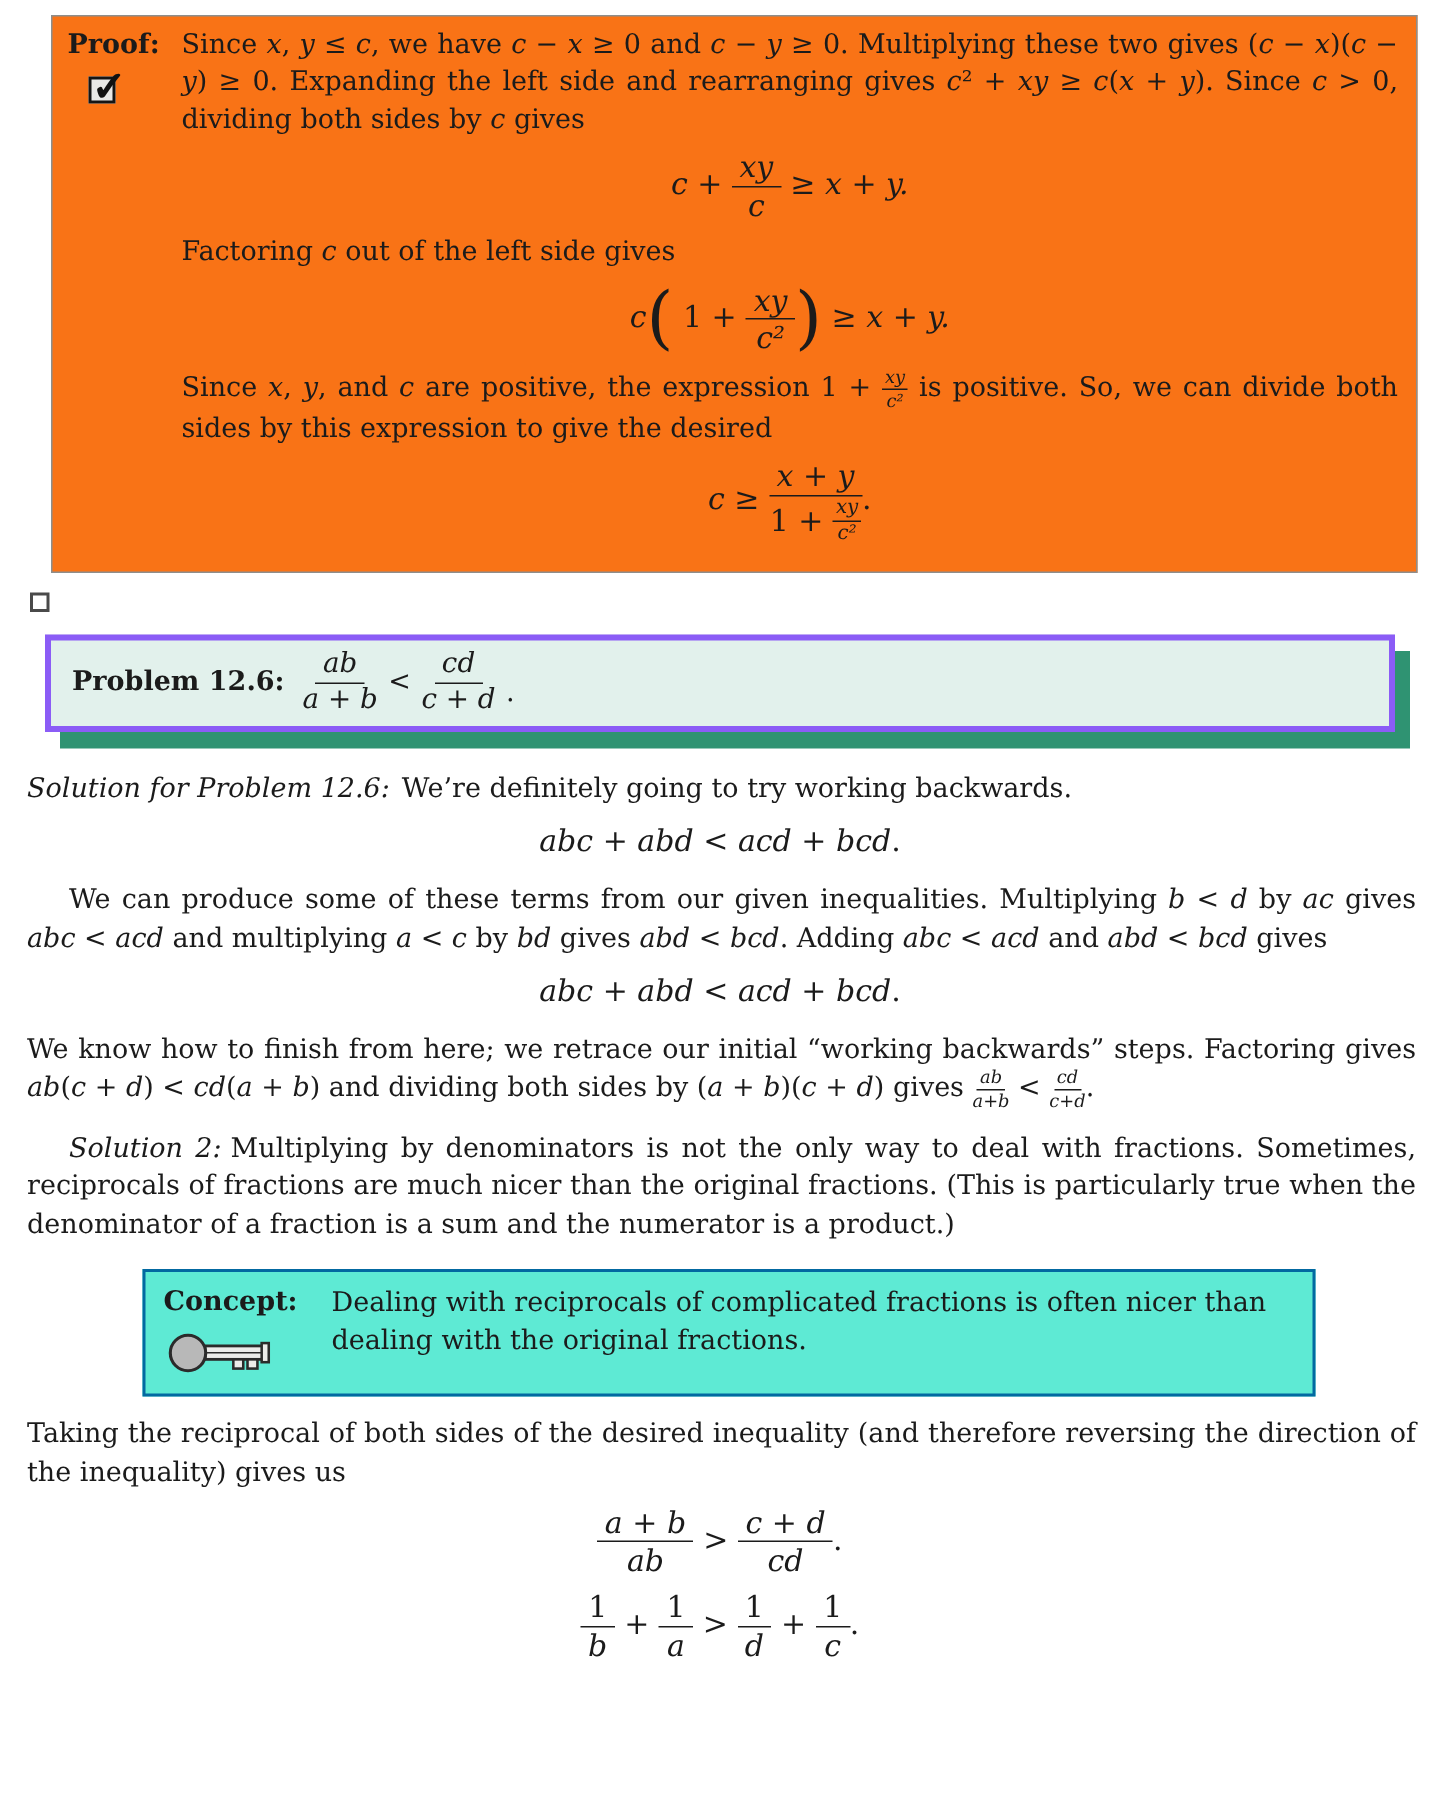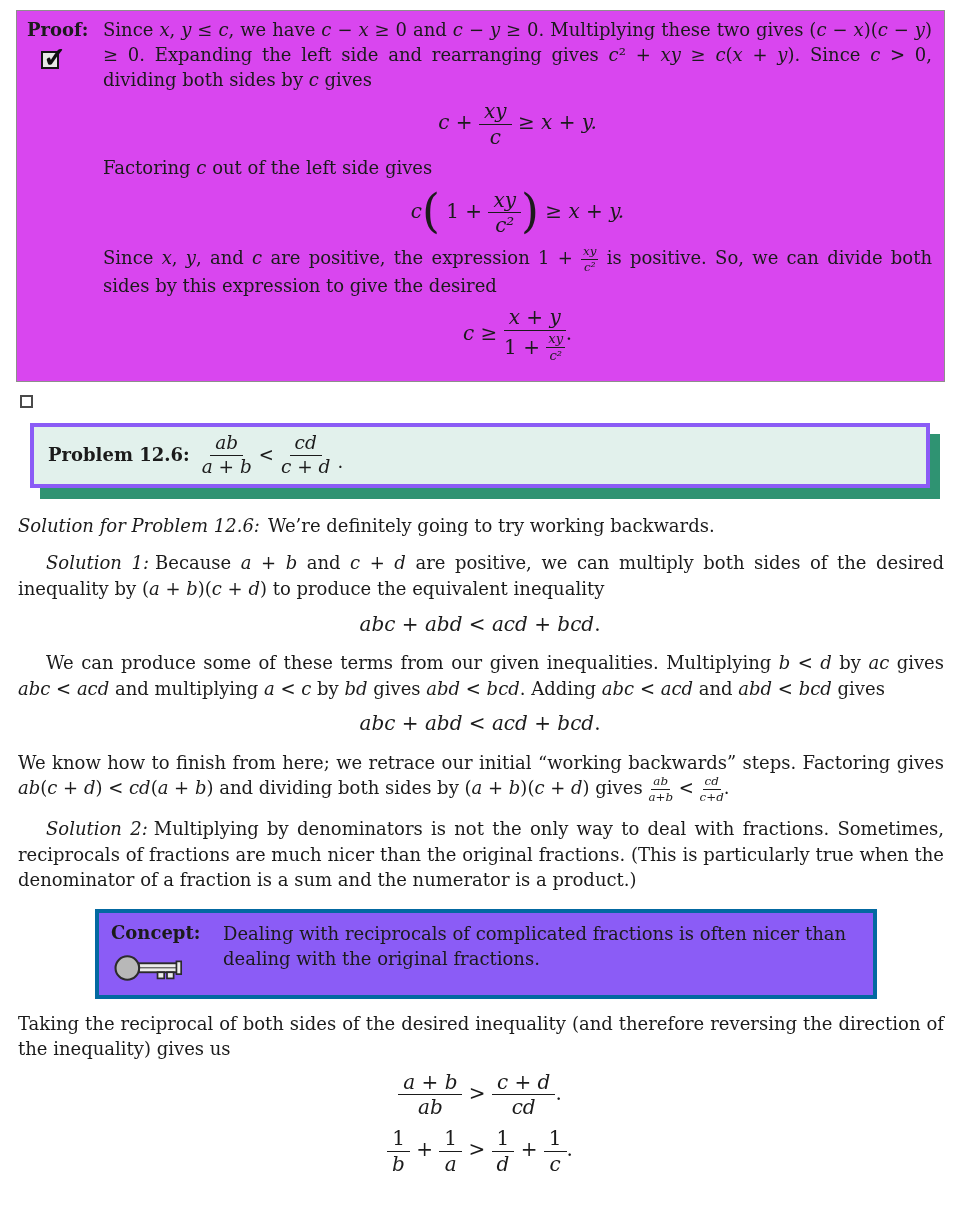"Proof:" .proof-box { background: #d946ef -> #f97316; margin: 10px 15px 0 16px -> 10px 15px 0 34px }
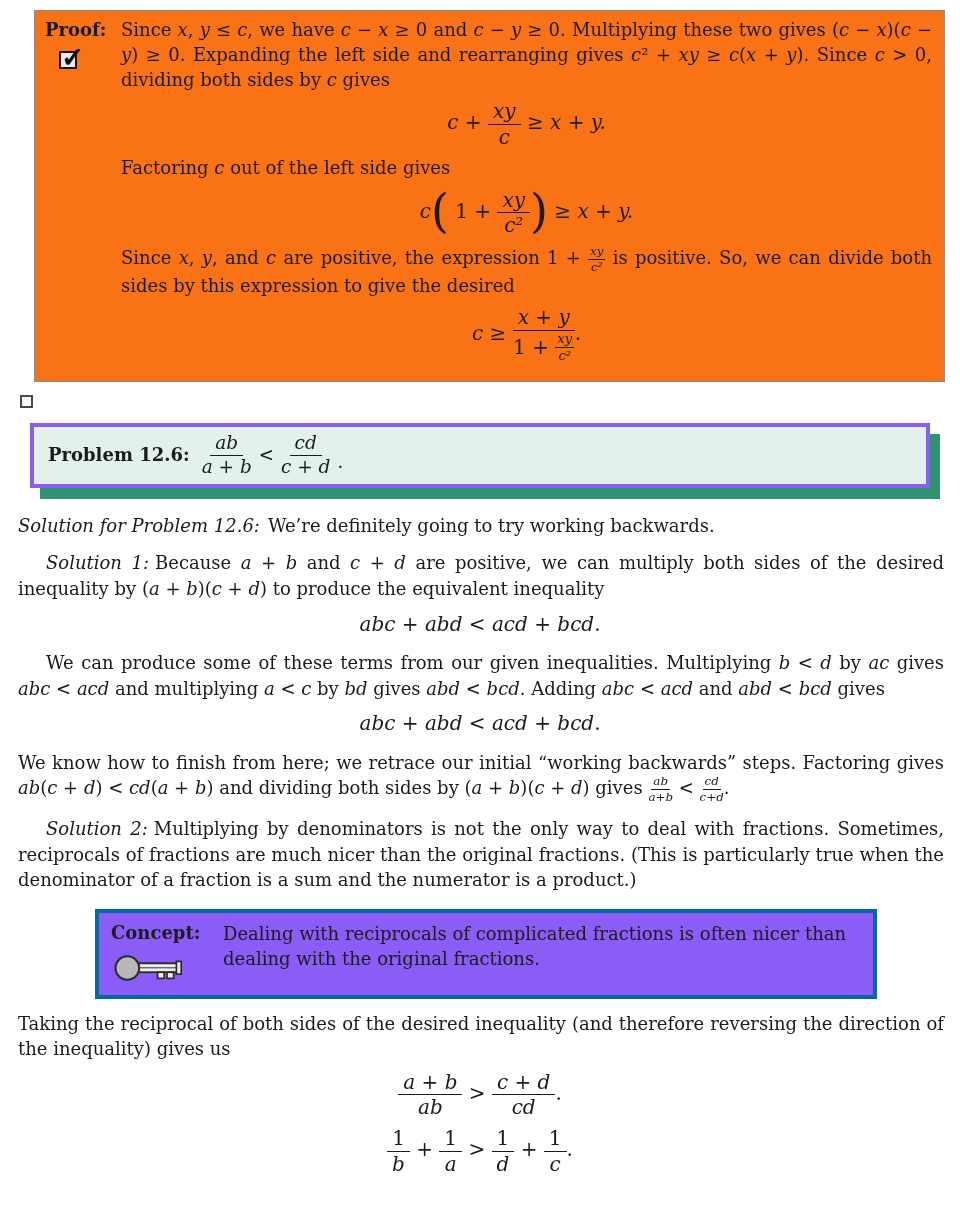"Solution 1: Because a +" p.para { html: <p><i>Solution 1:</i><span>Because <i>a</i> + <i>b</i> and <i>c</i> + <i>d</i> are positive, we can multiply both sides of the desired inequality by (<i>a</i> + <i>b</i>)(<i>c</i> + <i>d</i>) to produce the equivalent inequality</span></p> -> none }
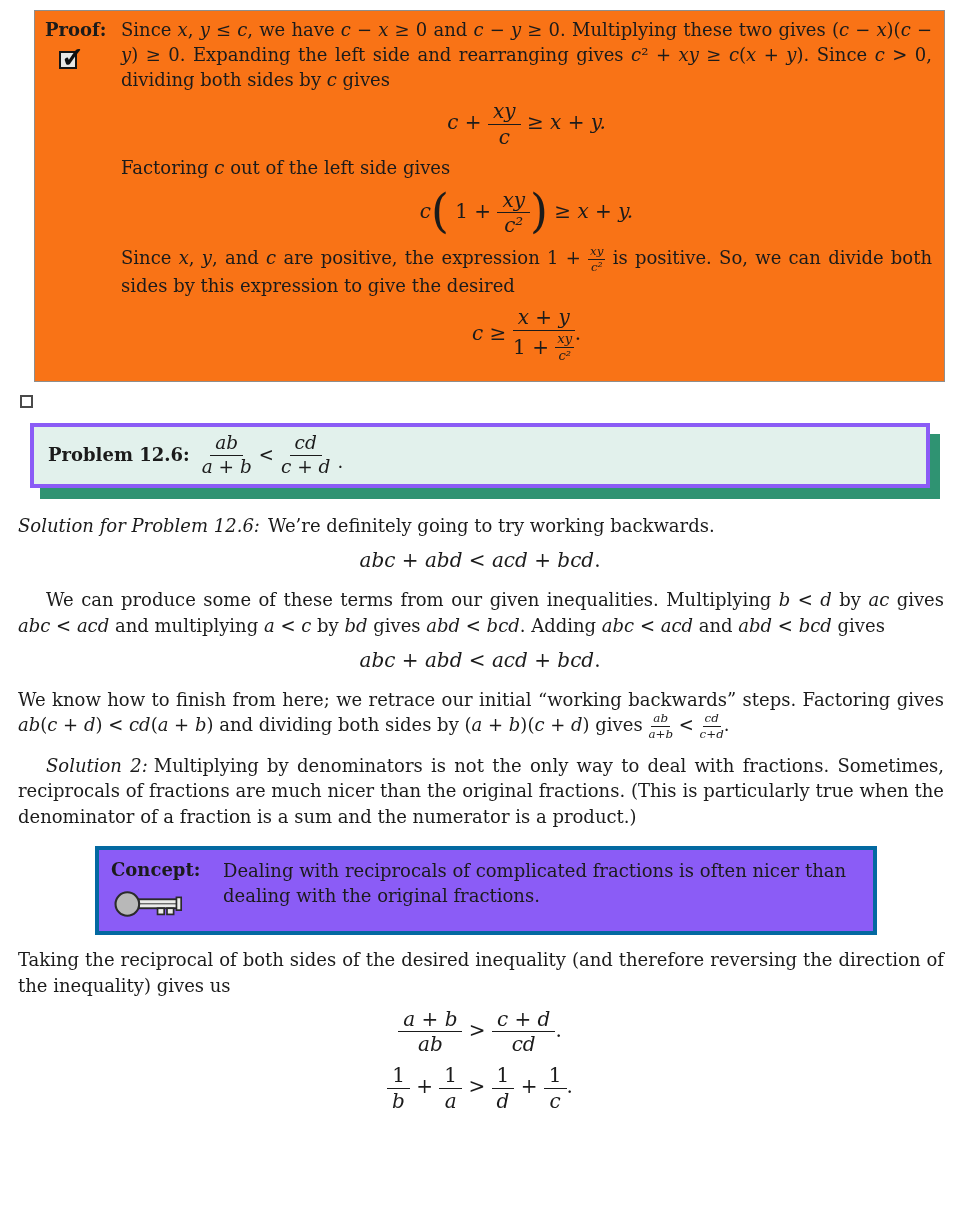"Concept:" .concept-box { background: #8b5cf6 -> #5eead4; border: 4px solid #0369a1 -> 2px solid #0369a1 }
